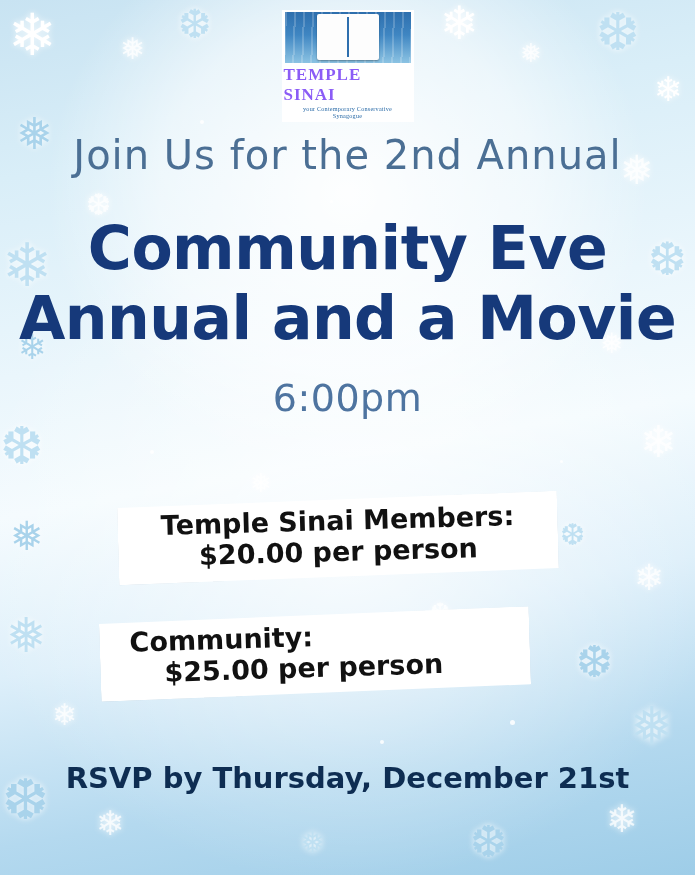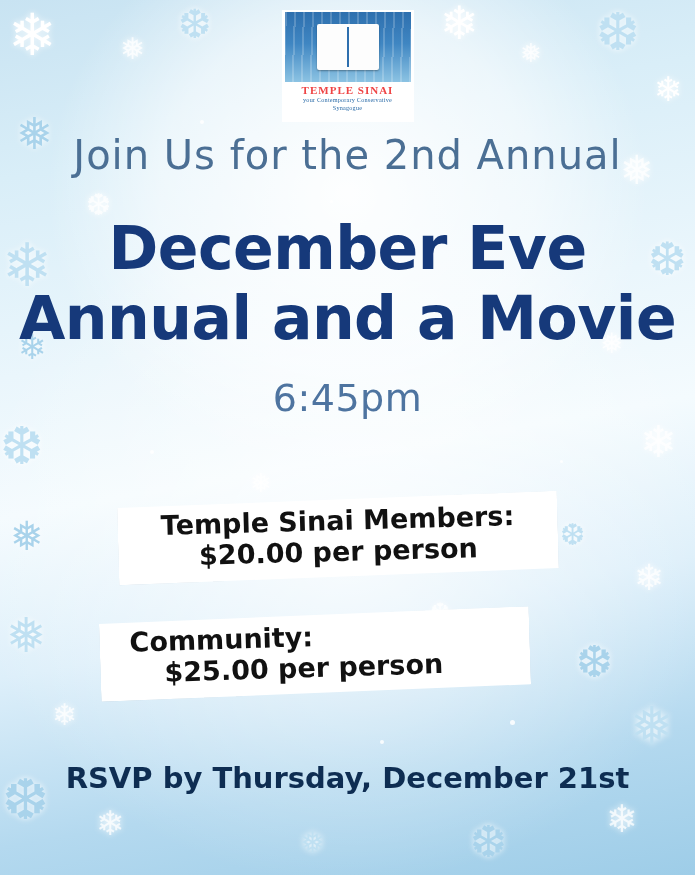"TEMPLE SINAI" .logo-name { color: #ef4444 -> #8b5cf6; font-size: 11px -> 17px }
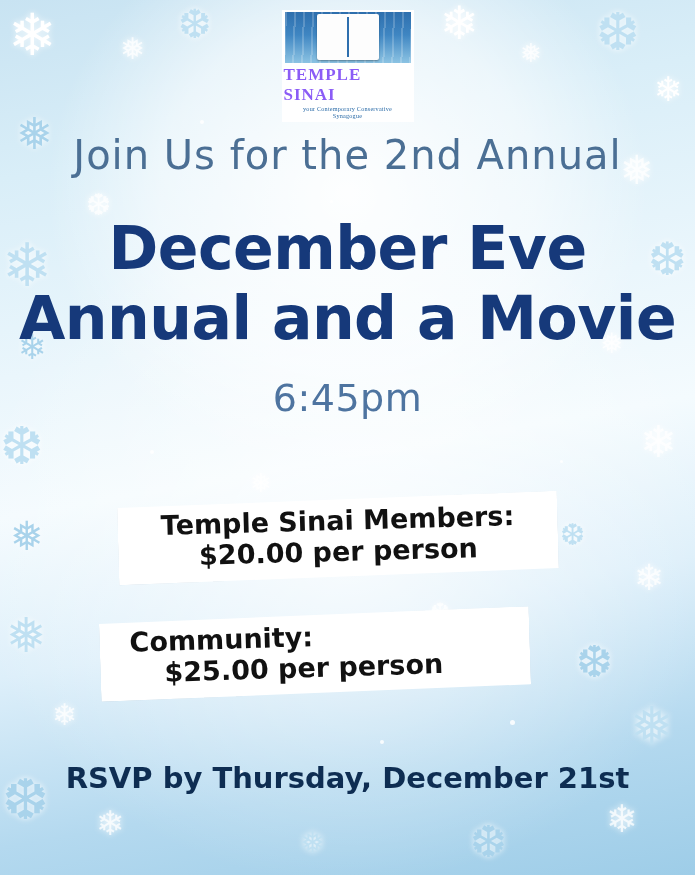"December Eve" span { text: December -> Community }
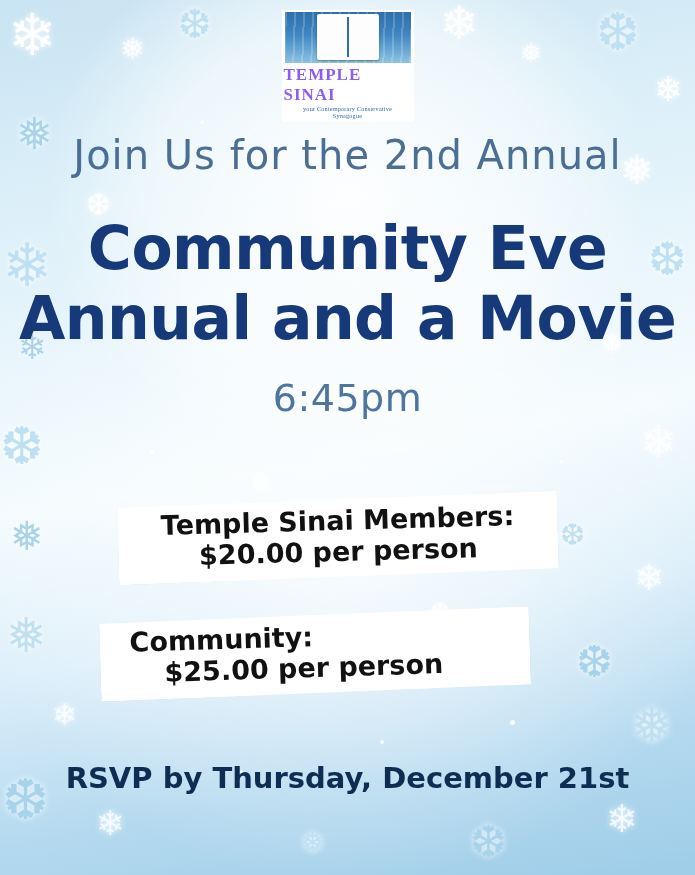"6:45pm" span.time-line { text: 6:45pm -> 6:00pm }
